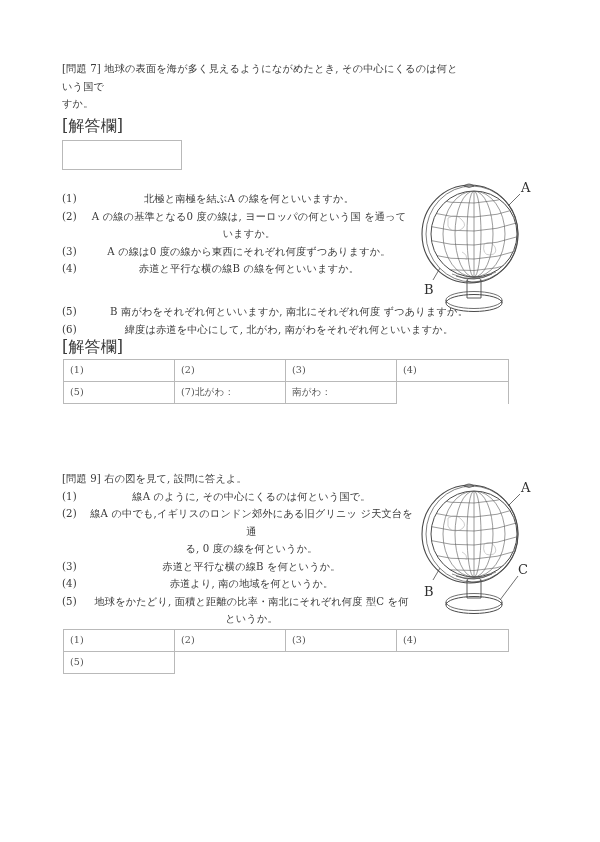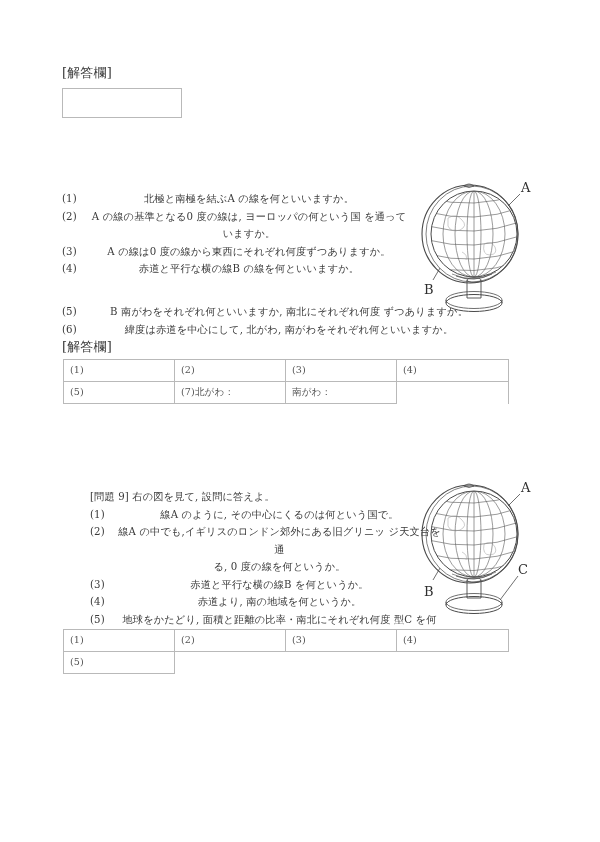"[問題 7] 地球の表面を海が多く見えるようにながめたとき," div.qhead { html: none -> <div>[問題 7] 地球の表面を海が多く見えるようにながめたとき, その中心にくるのは何という国で すか。</div> }
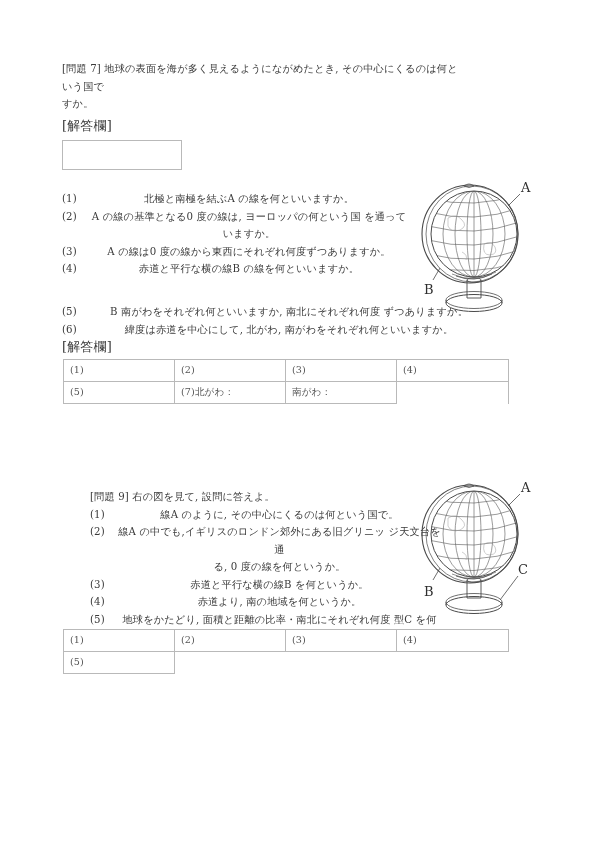"[解答欄]" .ans-label { font-size: 13px -> 16px }
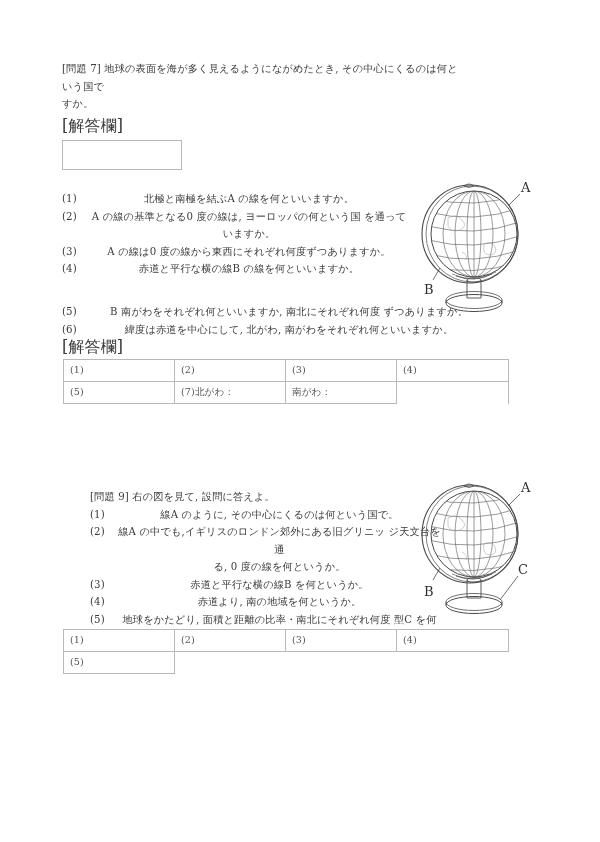"[問題 9] 右の図を見て, 設問に答えよ。" div.qblock { margin-left: 28px -> none; top: 488px -> 470px }
